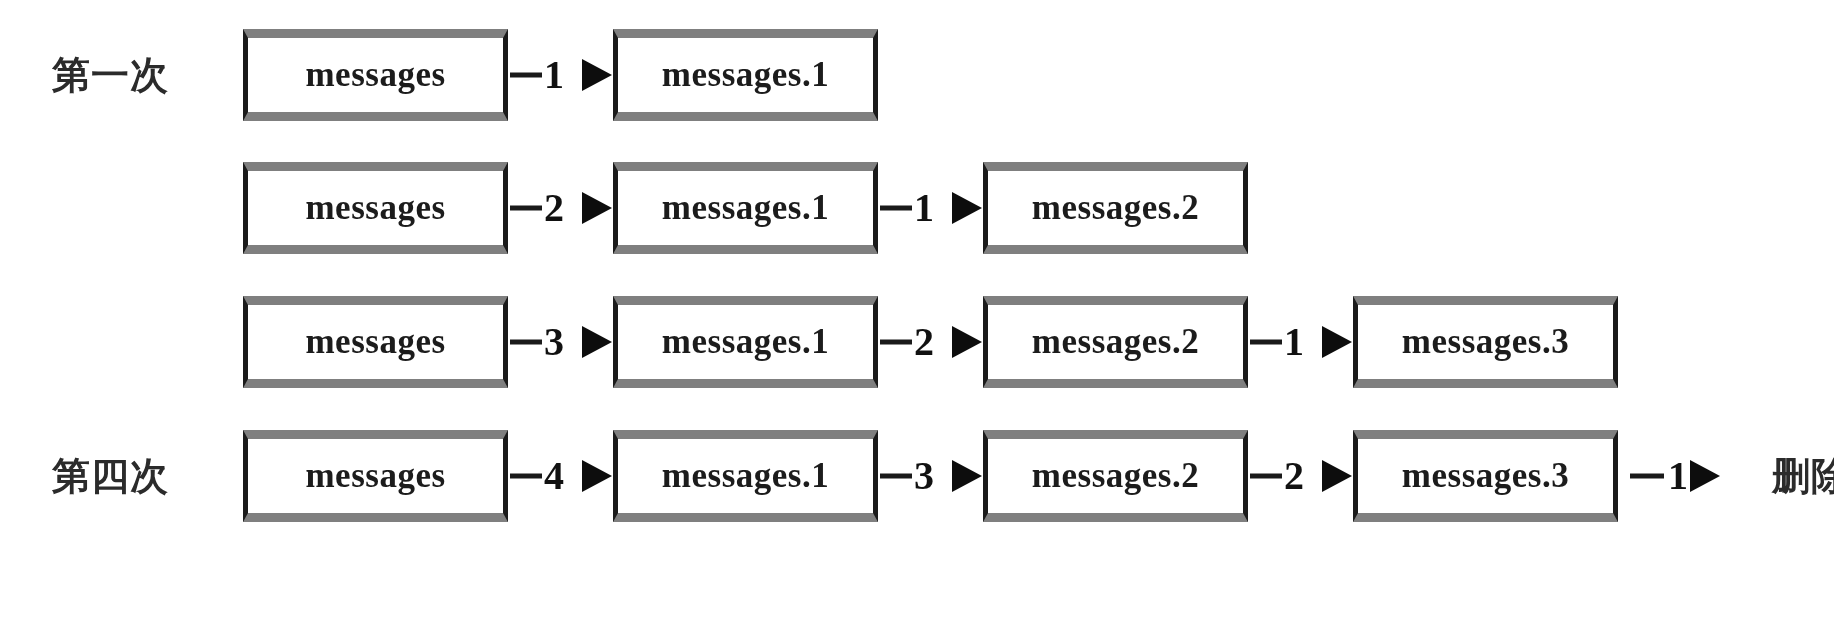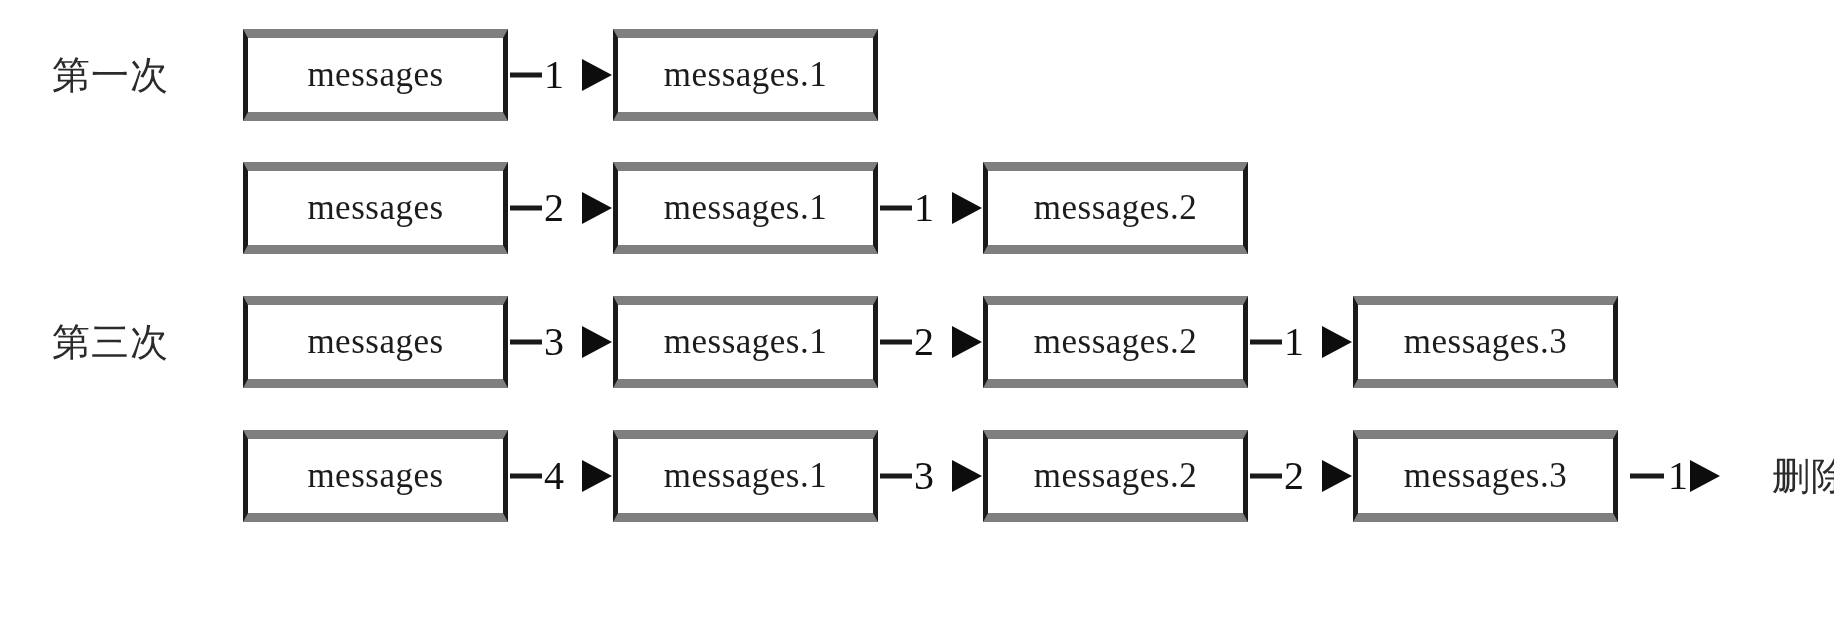"第一次" #diagram { font-weight: none -> bold }
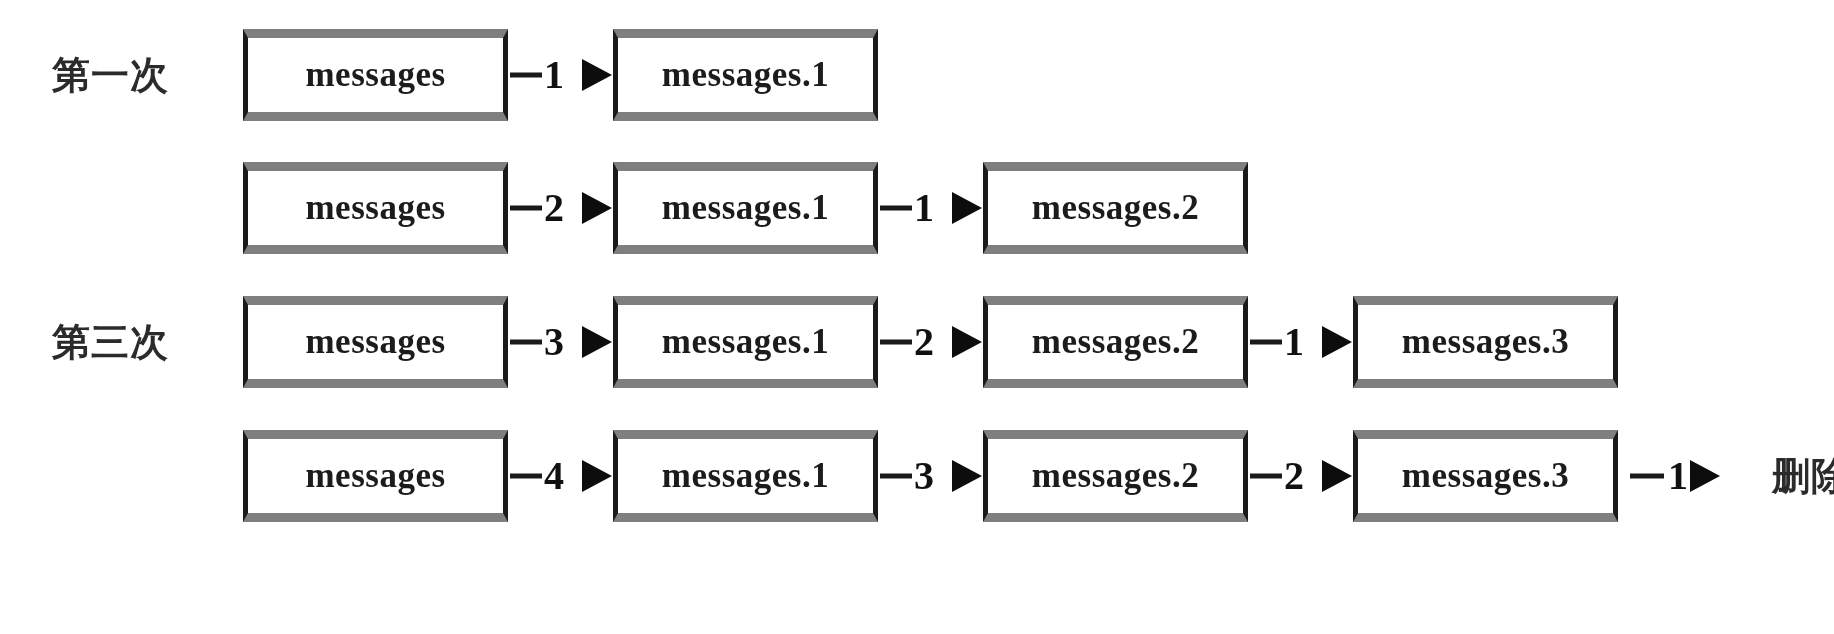"第三次" div.row-label { html: <div>第三次</div> -> none }
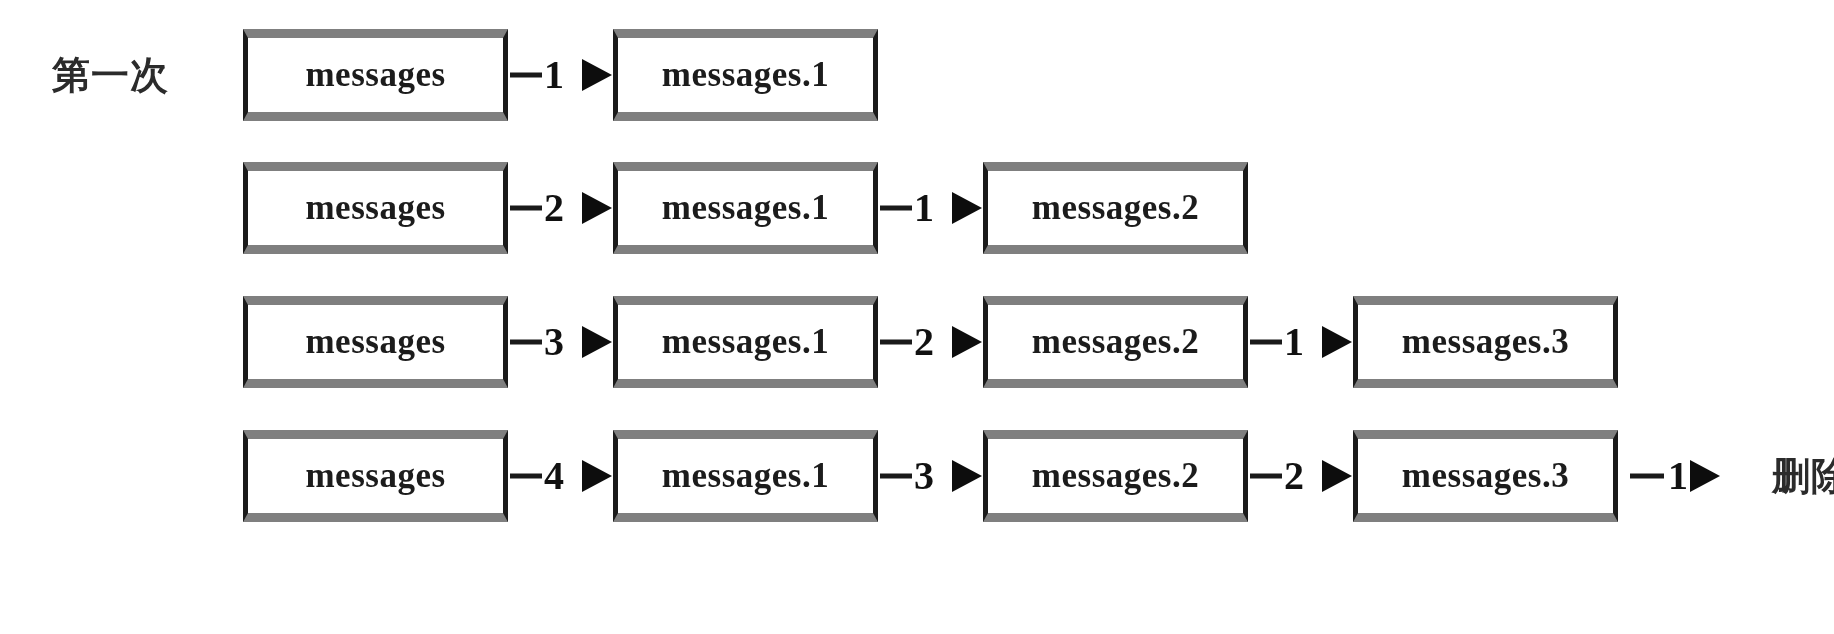"第四次" div.row-label { html: none -> <div>第四次</div> }
